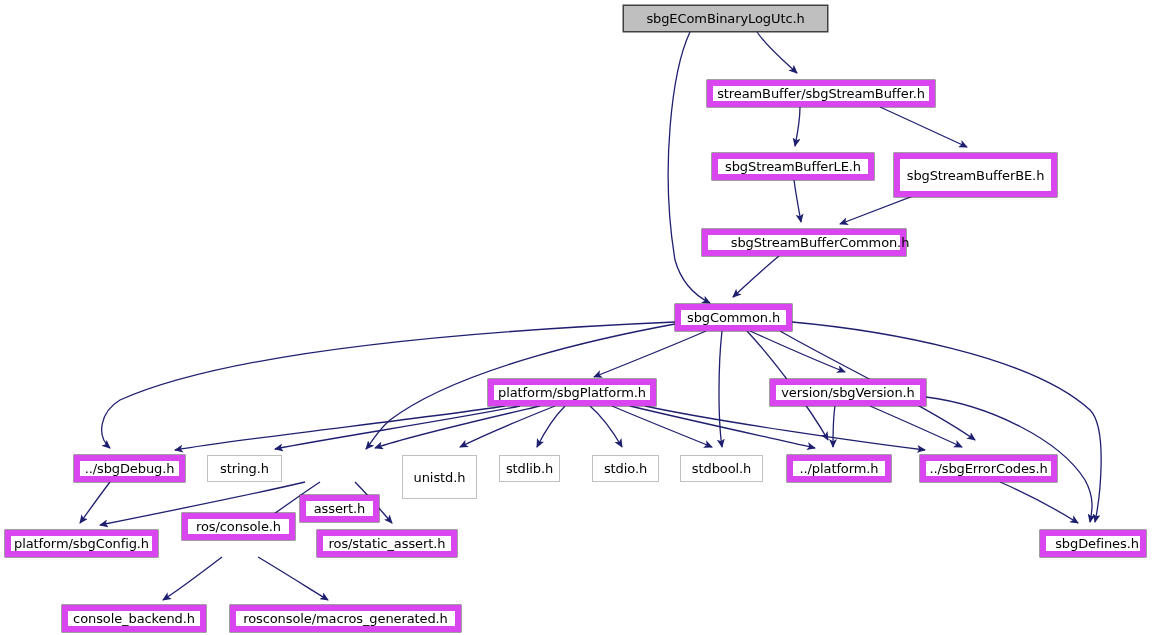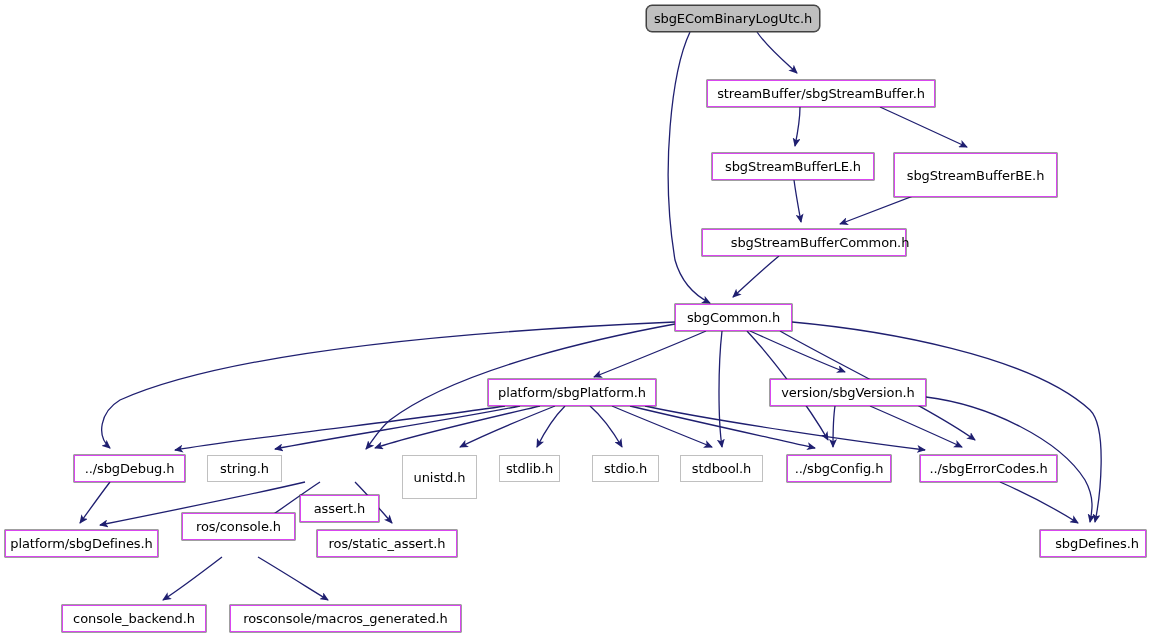"sbgEComBinaryLogUtc.h" div.node { border-radius: 6px -> none; left: 646px -> 623px; width: 174px -> 205px }
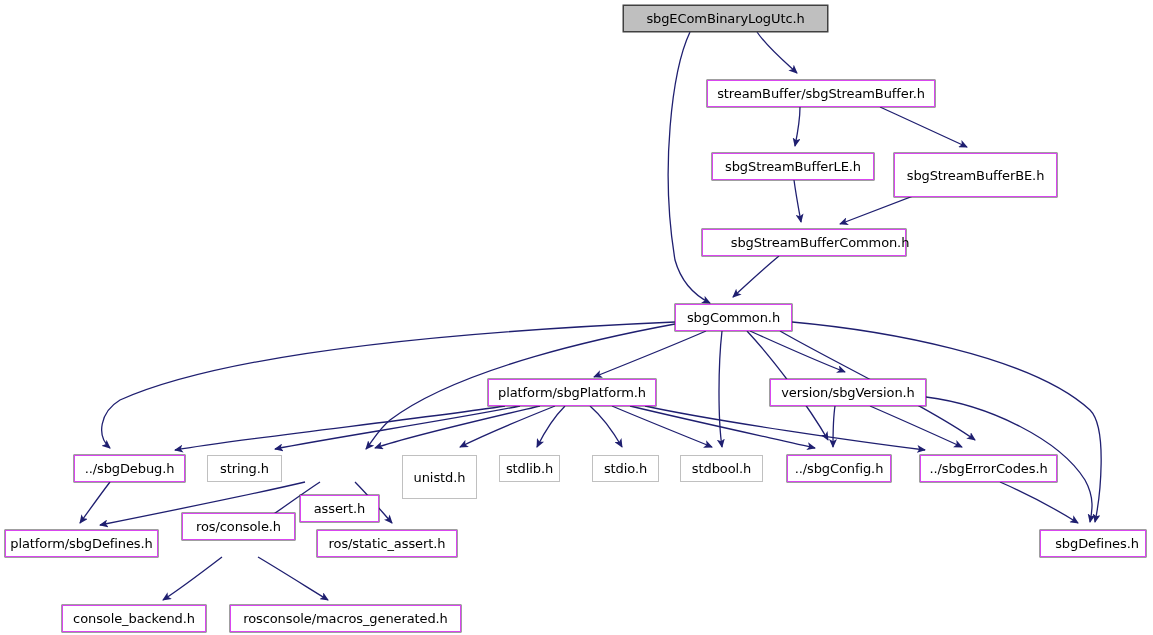"streamBuffer/sbgStreamBuffer.h" .node.strong { border: 1px solid #d946ef -> 6px solid #d946ef }
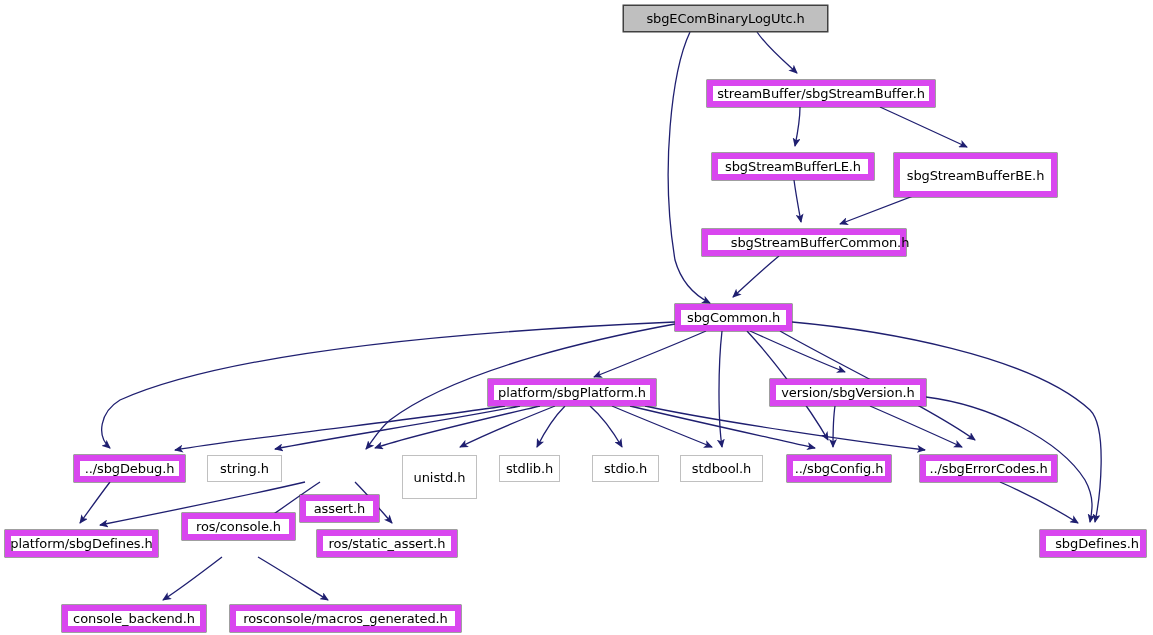"../sbgConfig.h" span.node-label { text: ../sbgConfig.h -> ../platform.h }
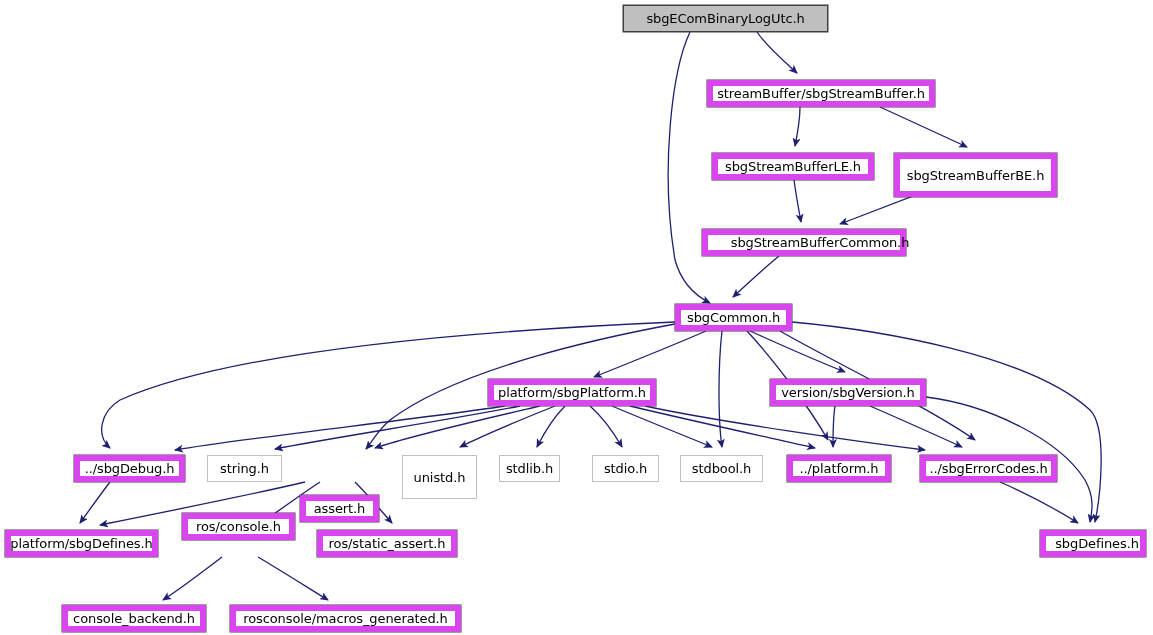"platform/sbgDefines.h" span.node-label { text: platform/sbgDefines.h -> platform/sbgConfig.h }
